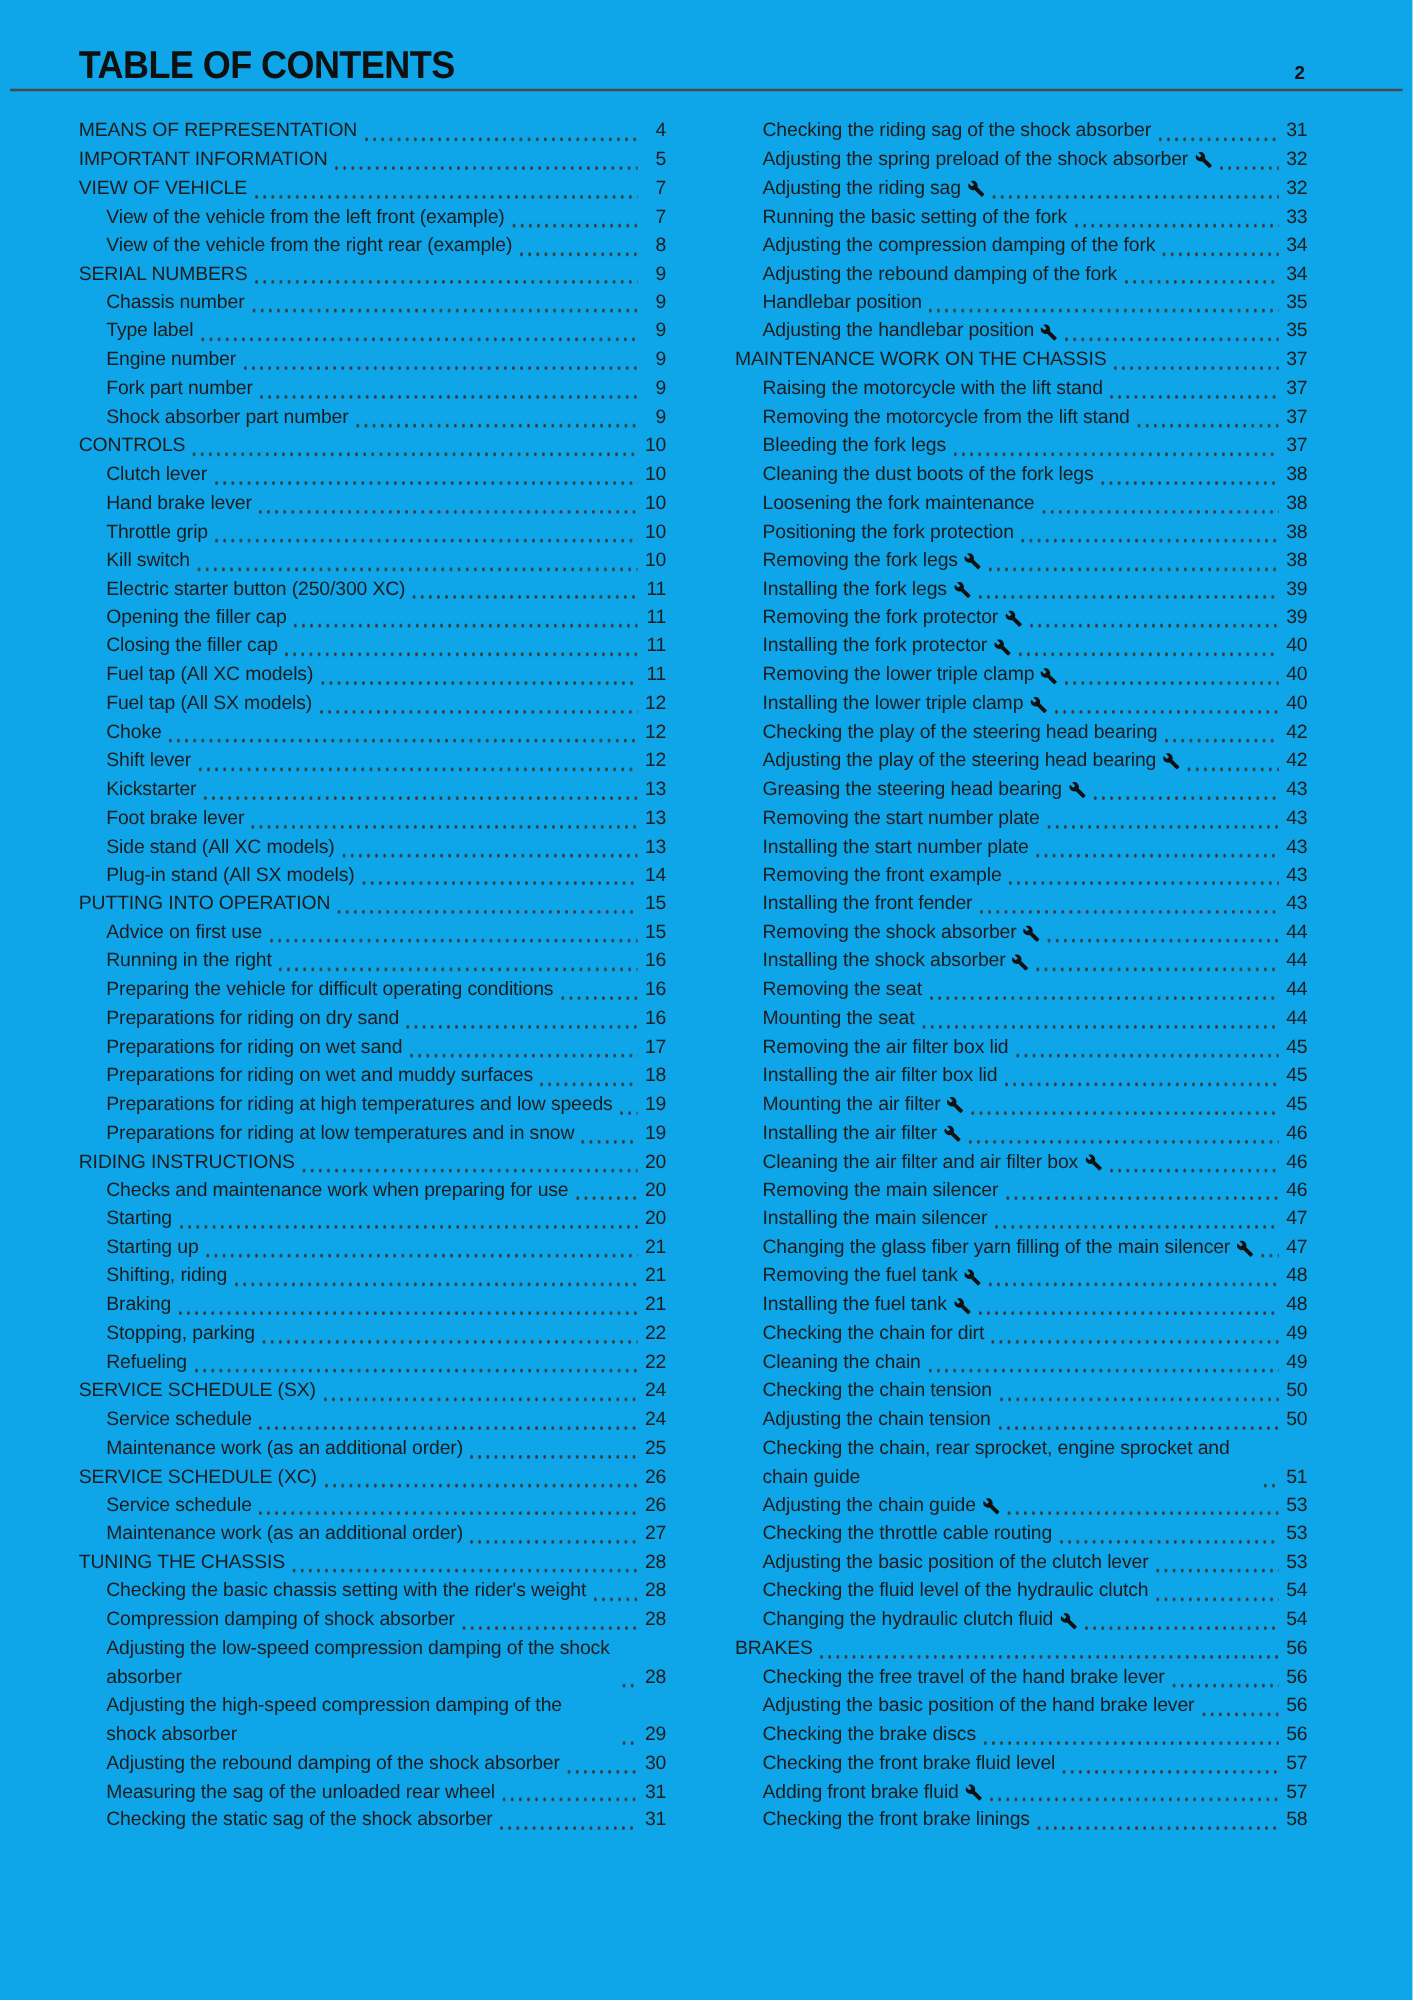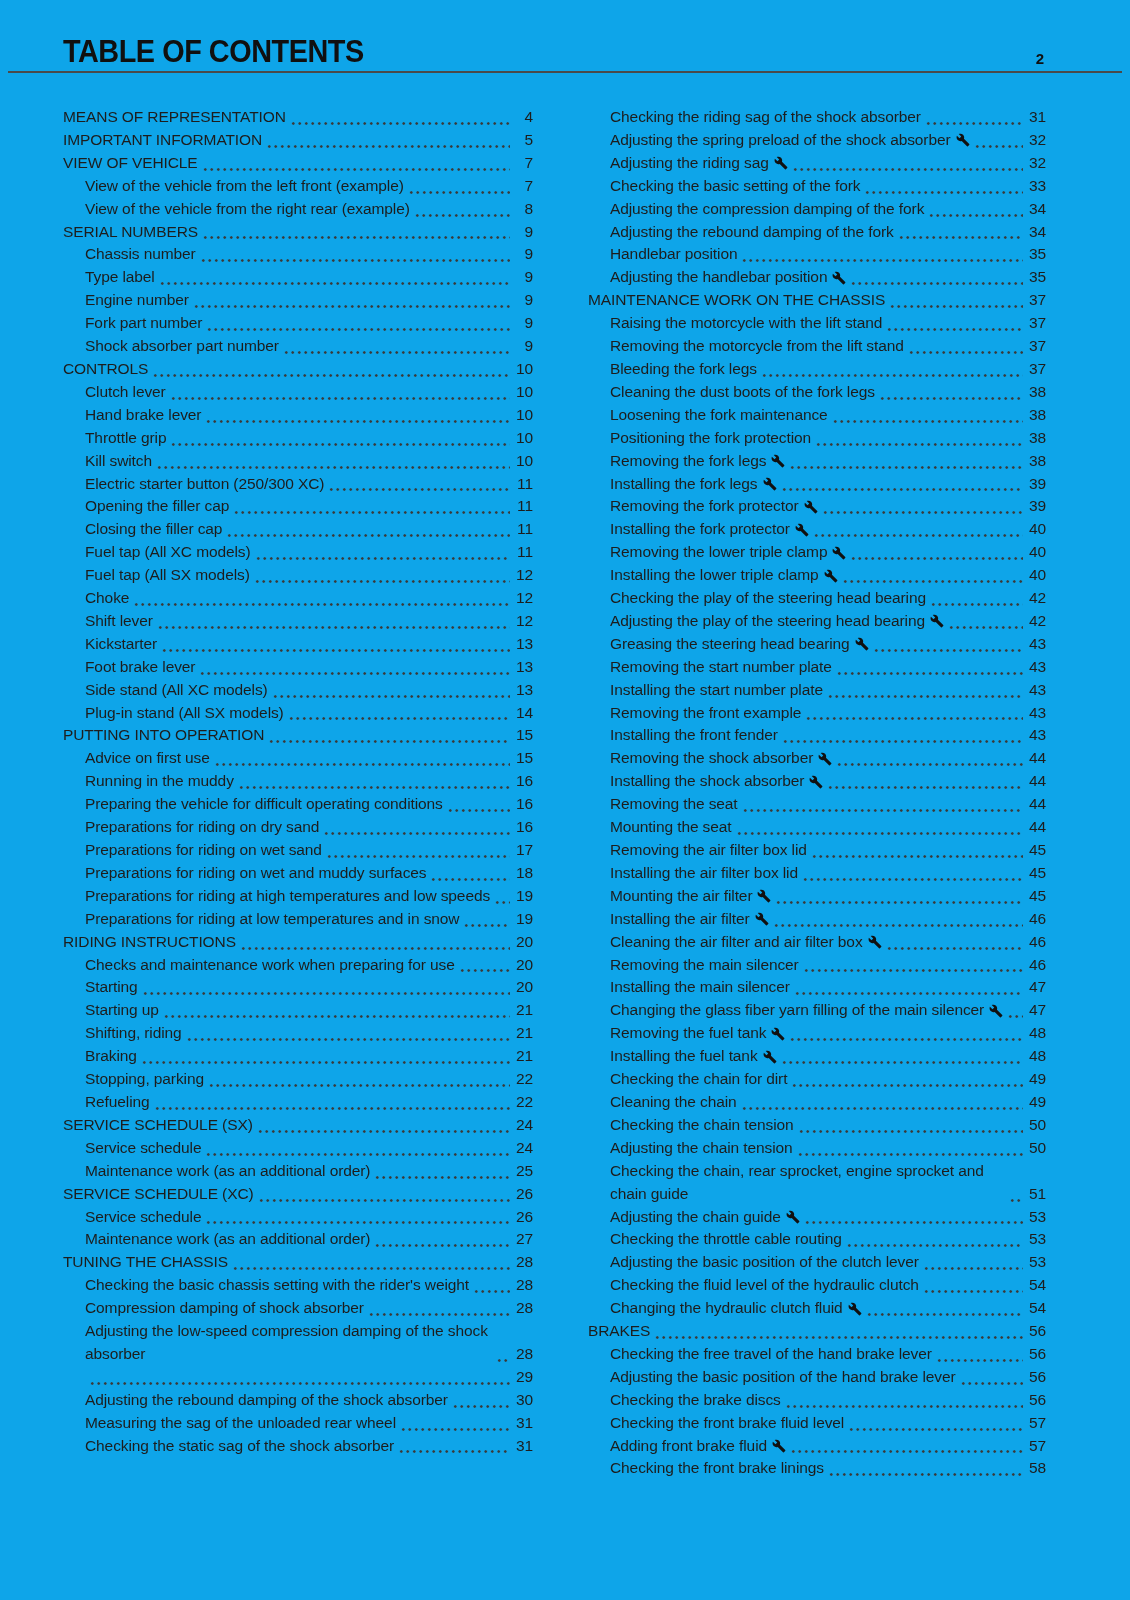"MEANS OF REPRESENTATION" .columns { top: 106px -> 94px }
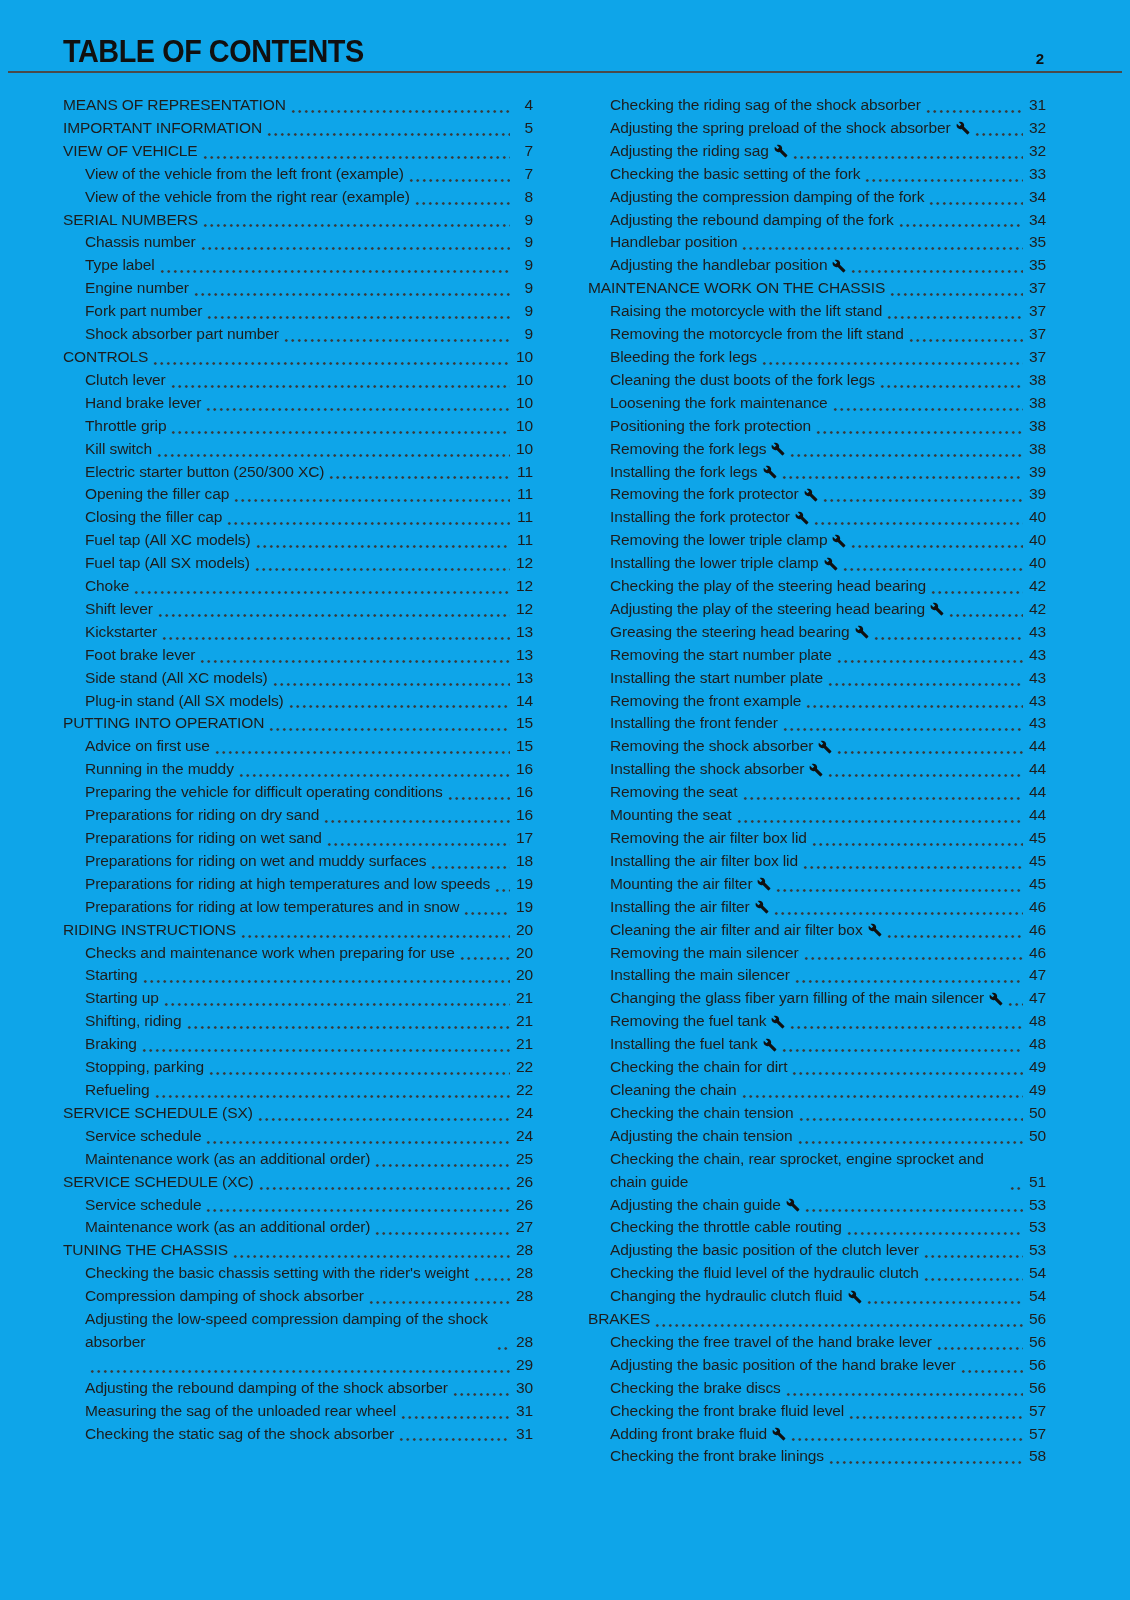"Checking the basic setting of" span.toc-label { text: Checking -> Running }
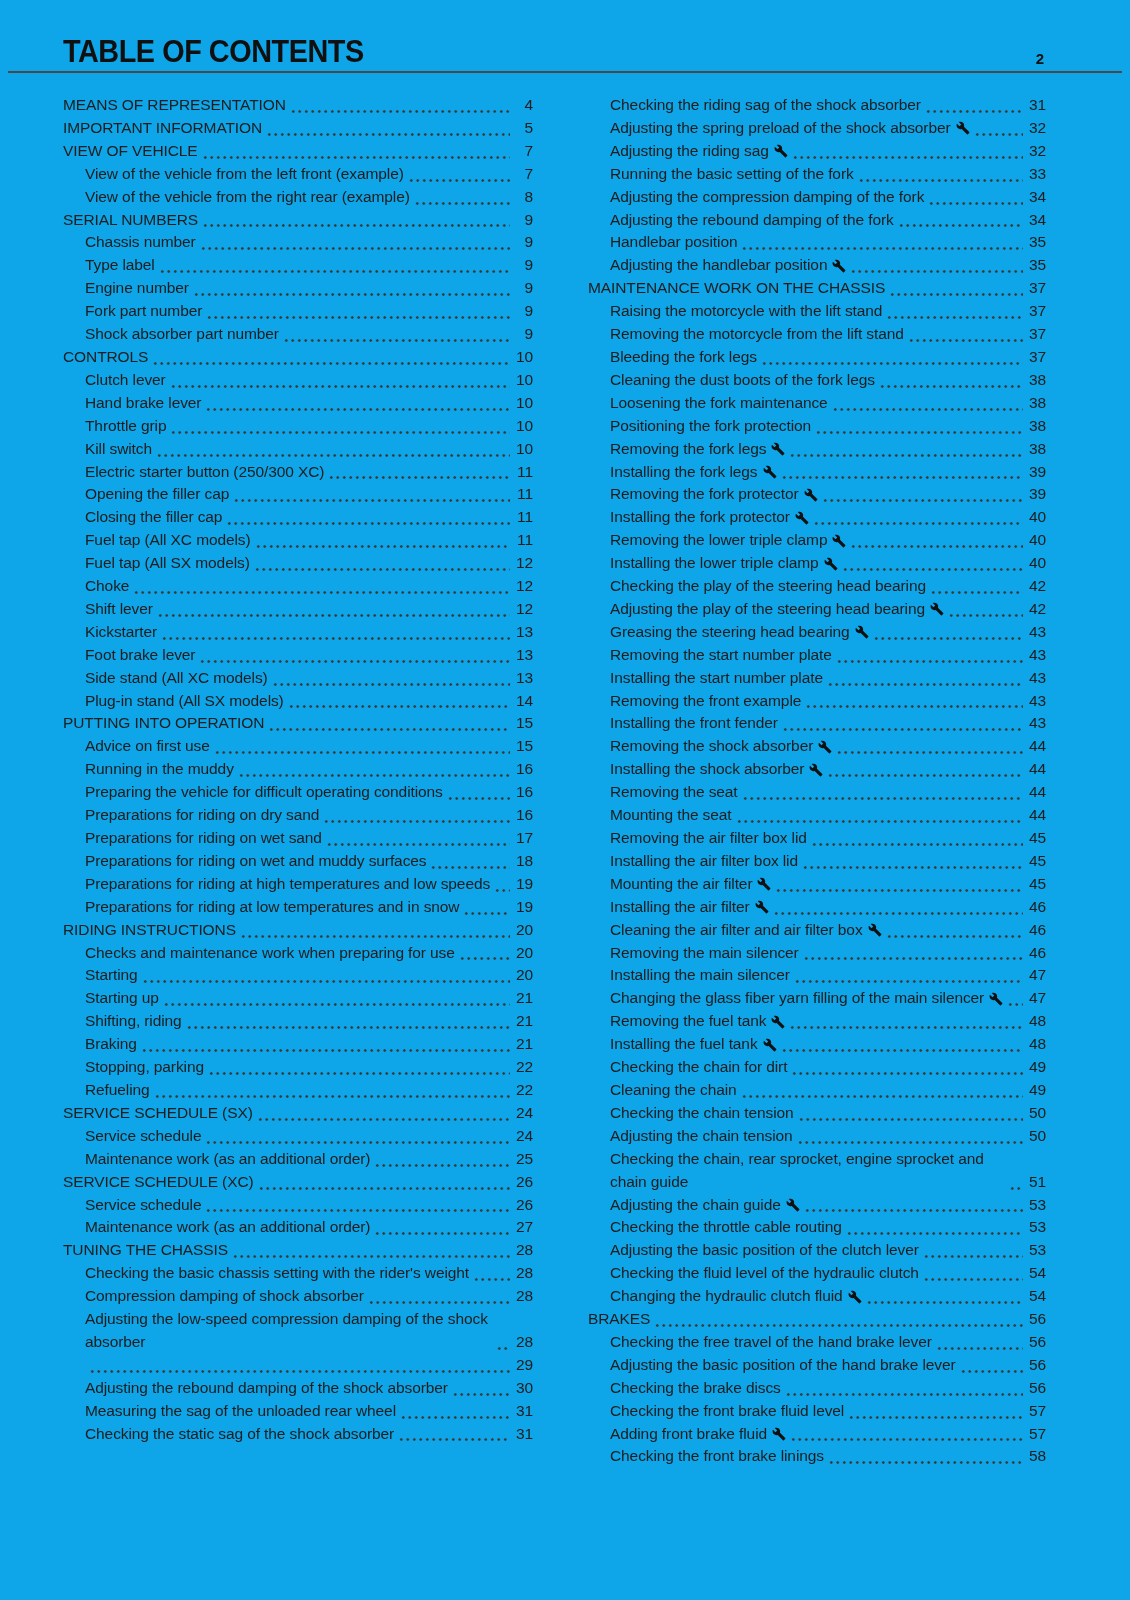"Running in the muddy" span.toc-label { text: muddy -> right }
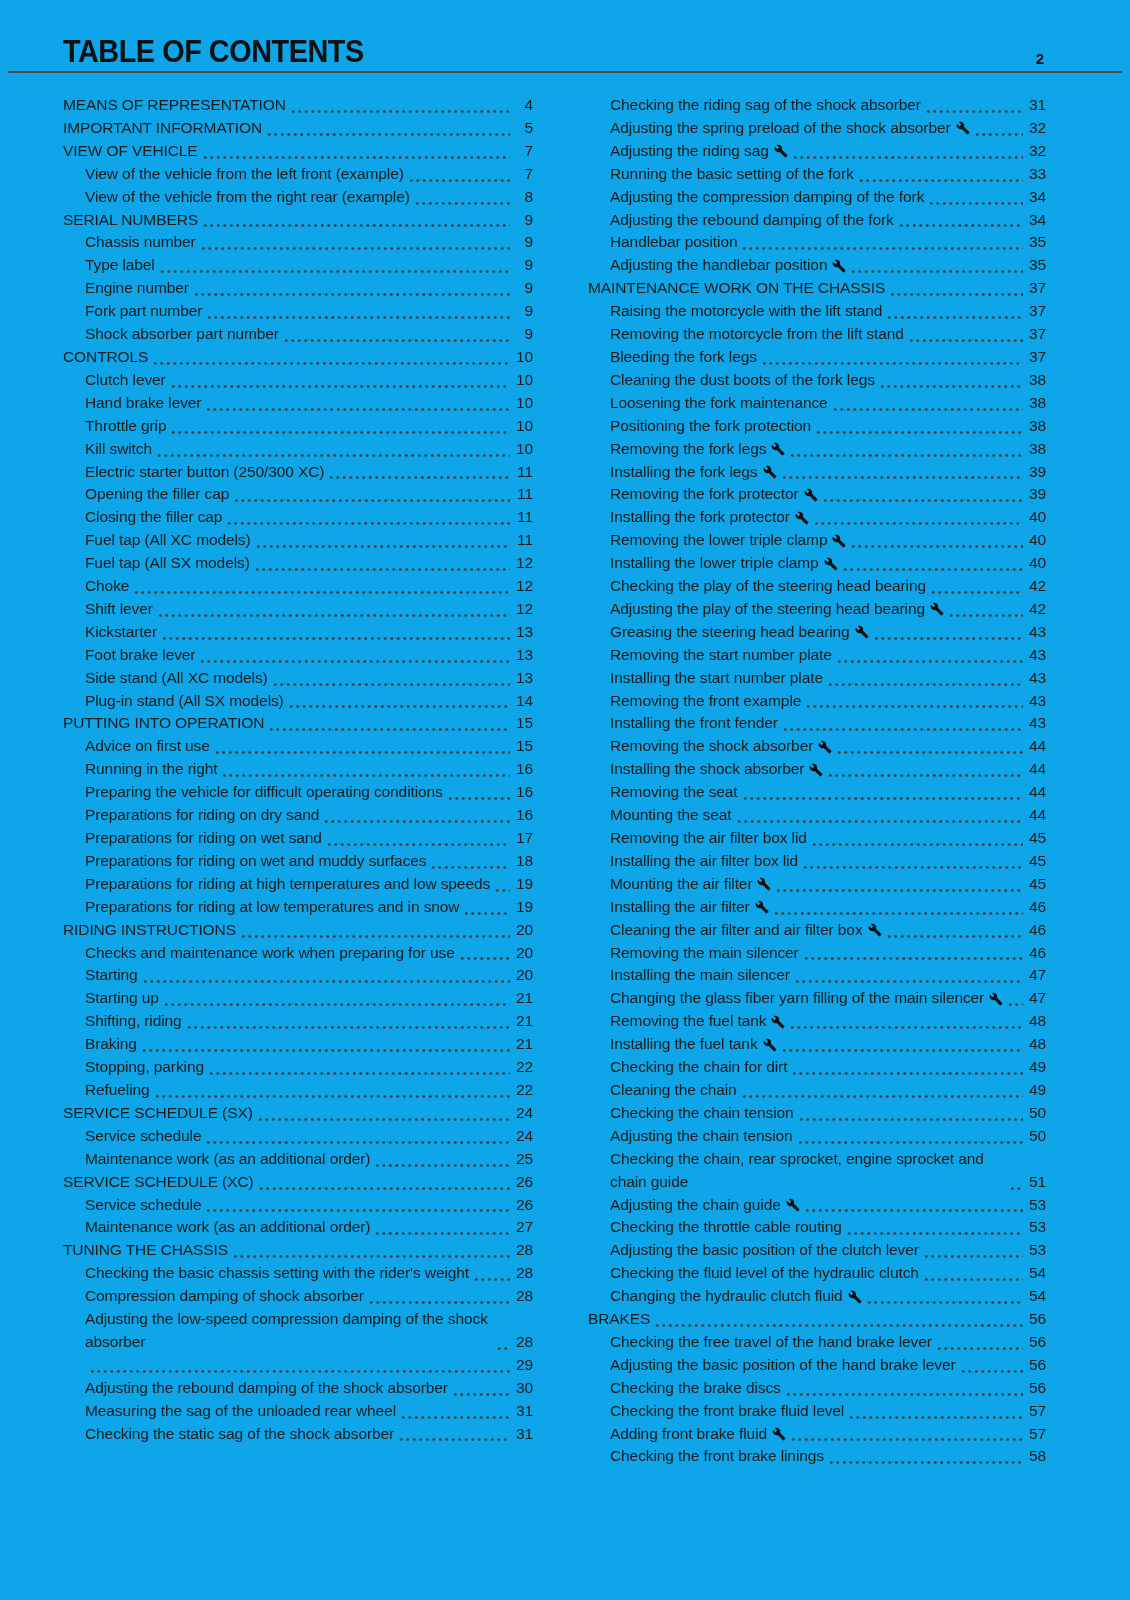"Adjusting the high-speed compression" span.toc-label { html: none -> <span>Adjusting the high-speed compression damping of the shock absorber</span> }
